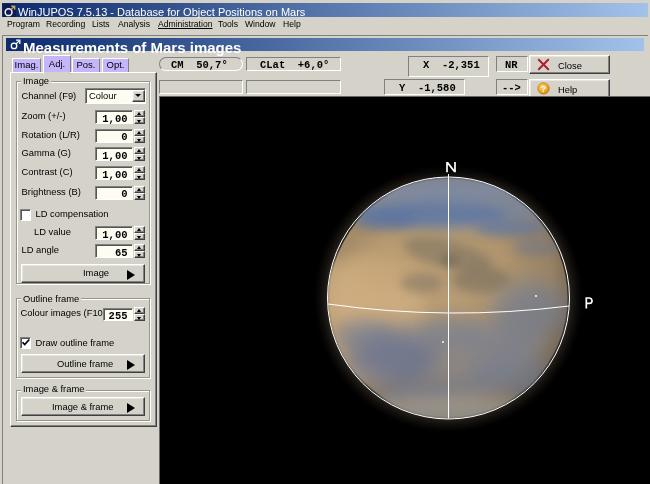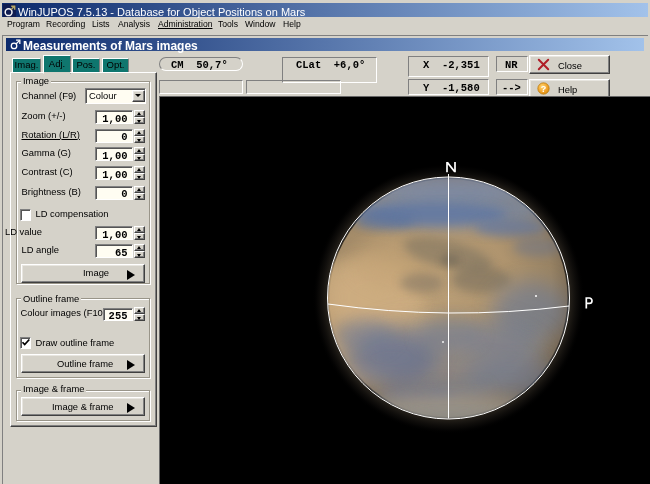"Measurements of Mars images" div.abs { font-size: 12px -> 15px }
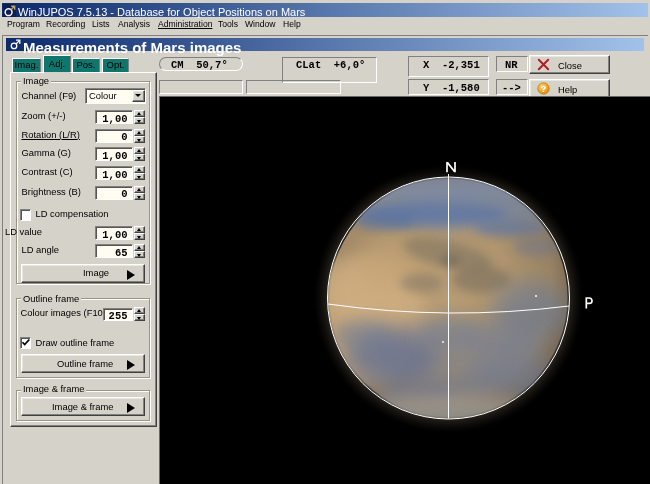"Imag." .tab { background: #0f766e -> #c4b5fd }
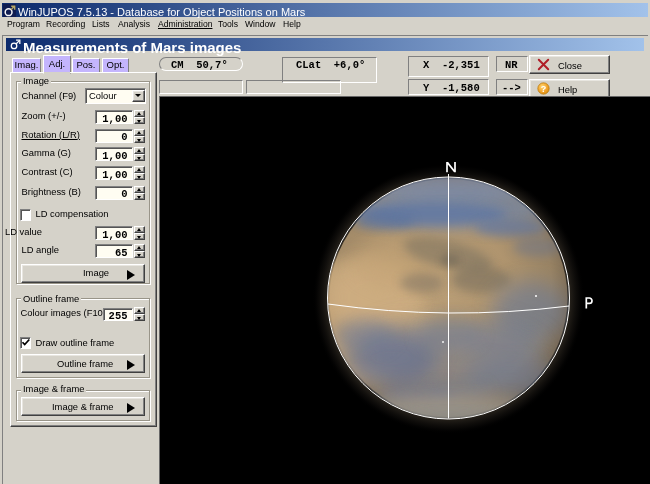"CLat +6,0°" div.sunken { height: 26px -> 14px; margin-left: 36px -> none }
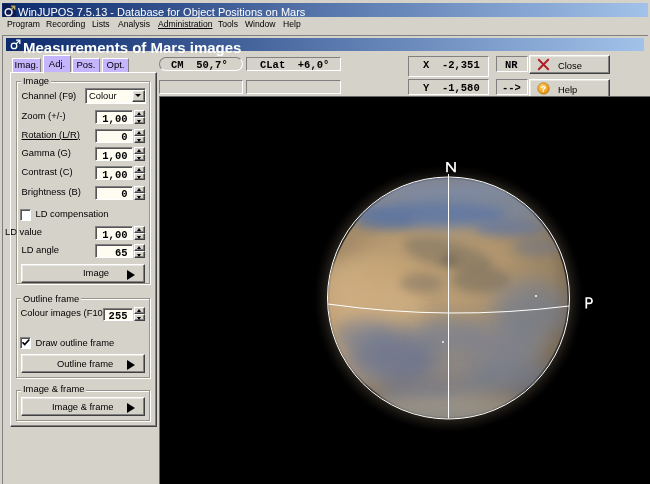"Y -1,580" div.sunken { left: 408px -> 384px }
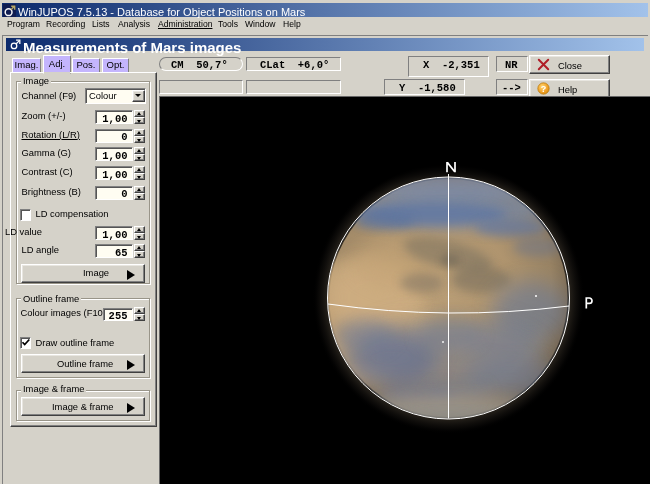"Rotation (L/R)" div.lab { text-decoration: underline -> none }
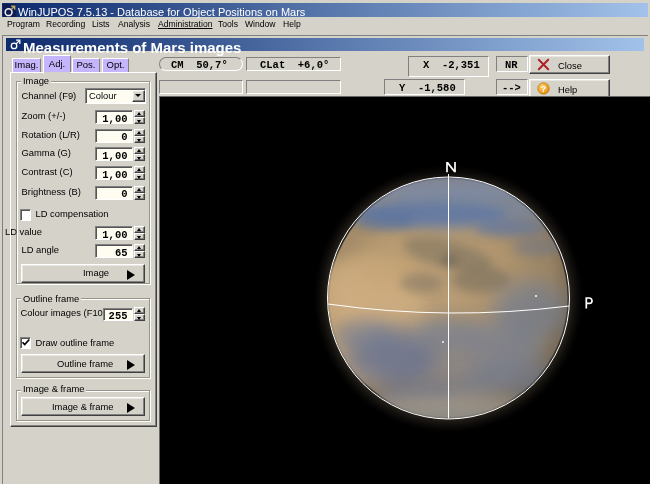"LD value" div.lab { left: 5px -> 34px }
